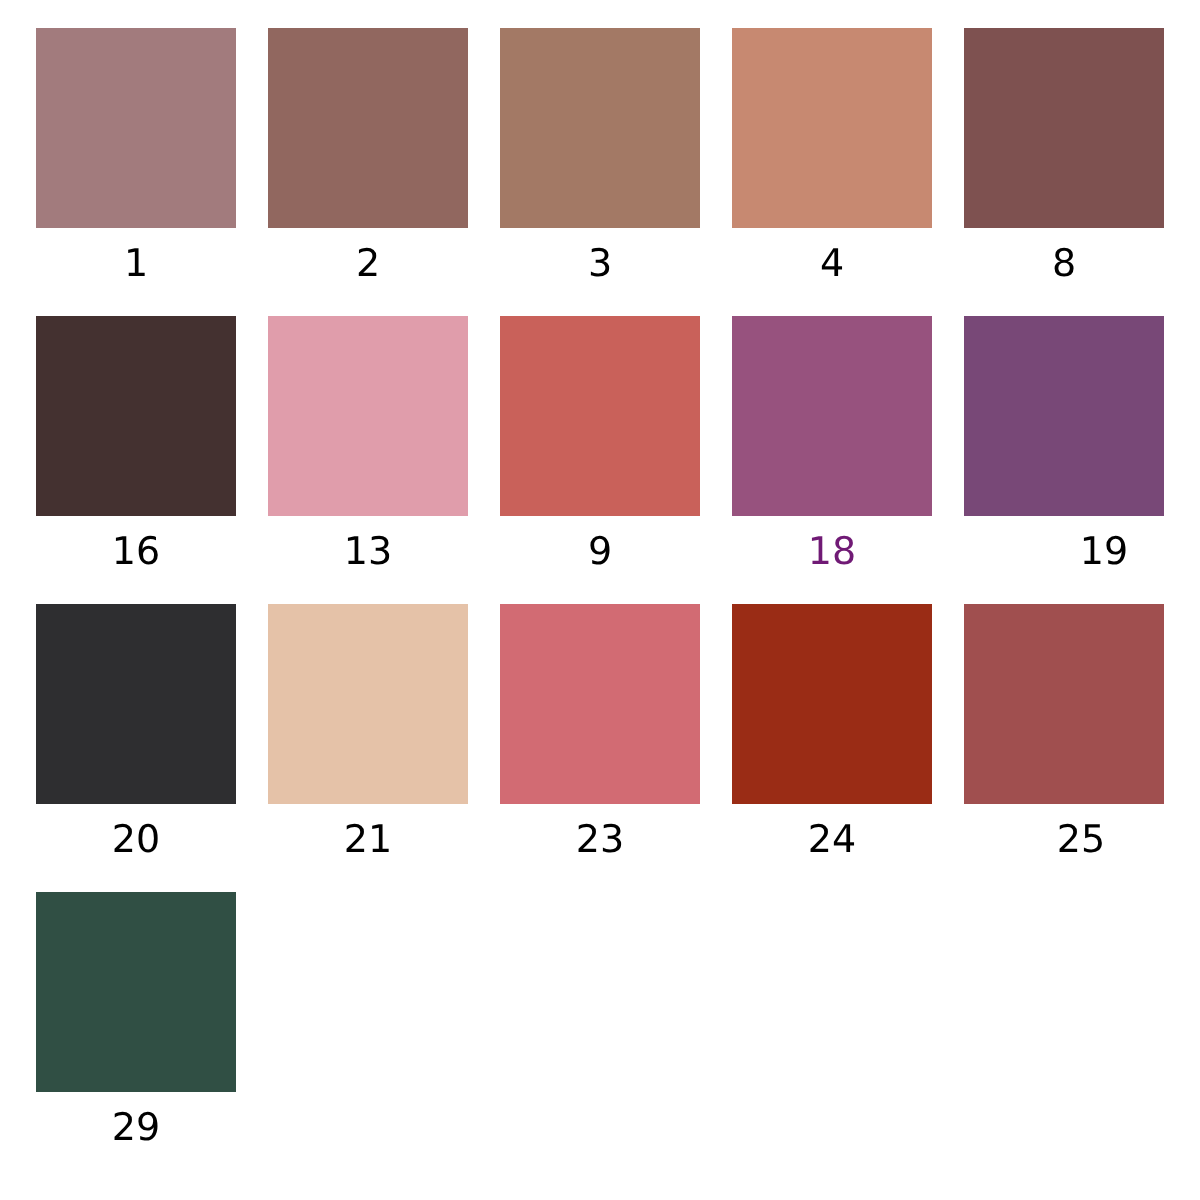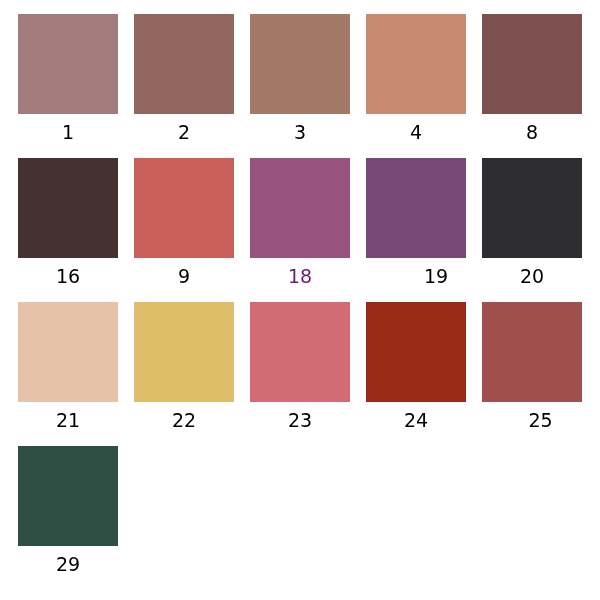"13" div.swatch-cell { html: none -> <div> <span></span> <span>13</span> </div> }
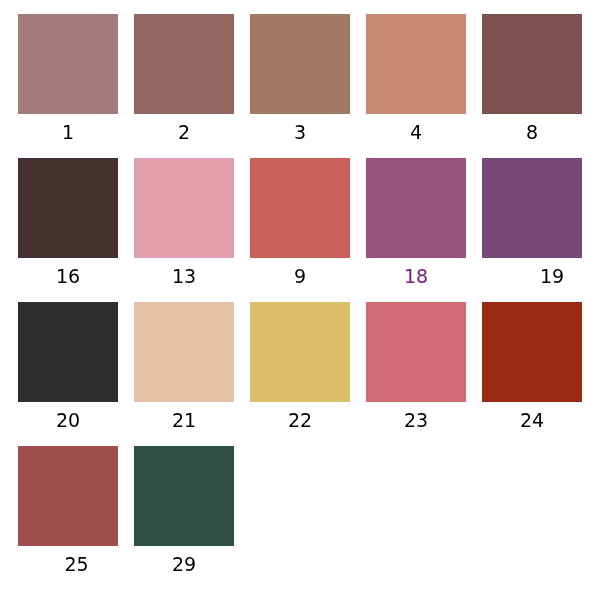"22" div.swatch-cell { html: <div> <span></span> <span>22</span> </div> -> none }
